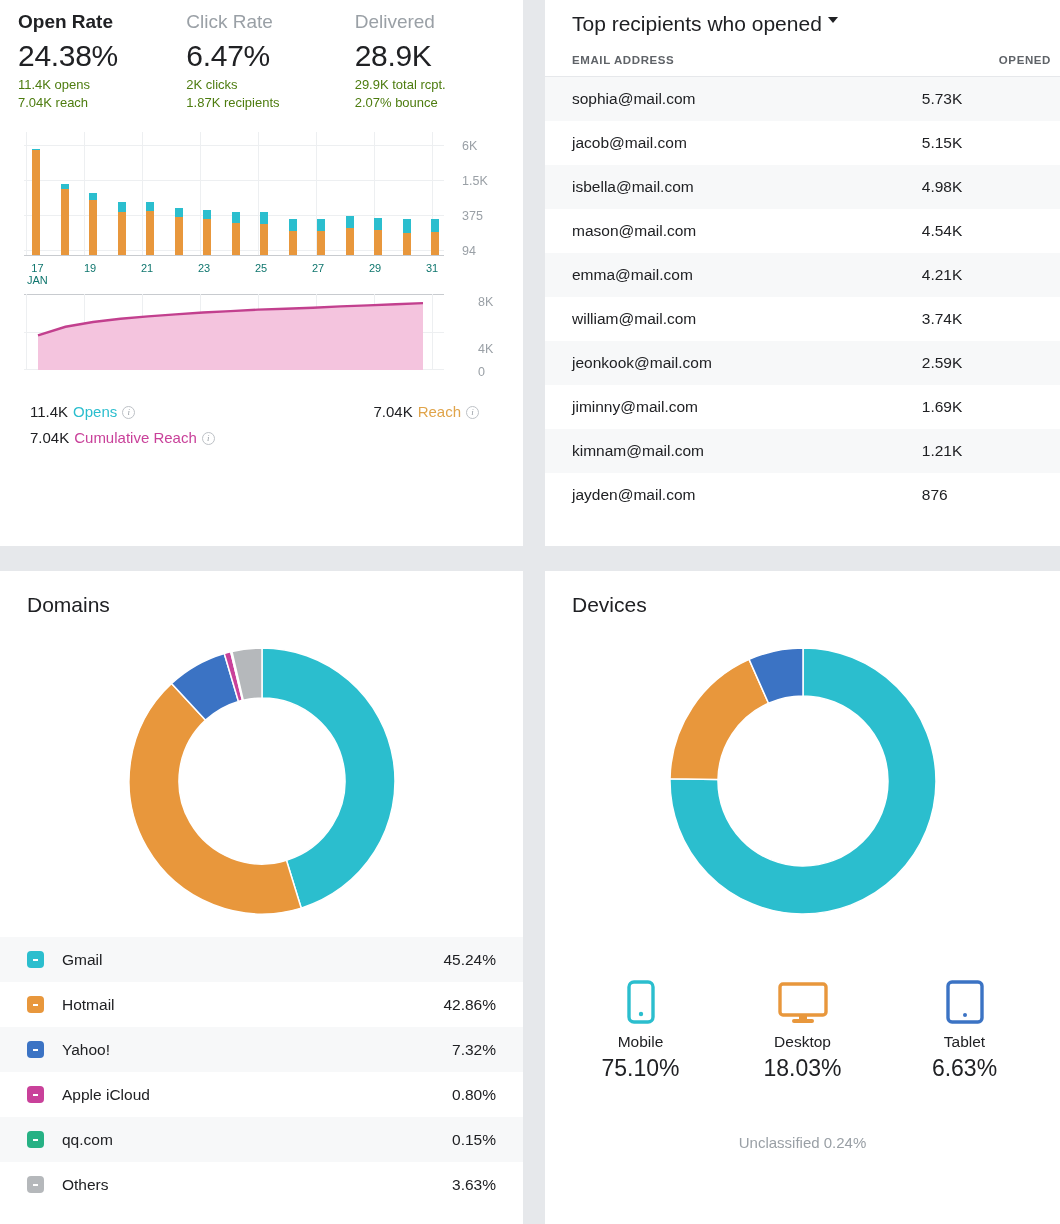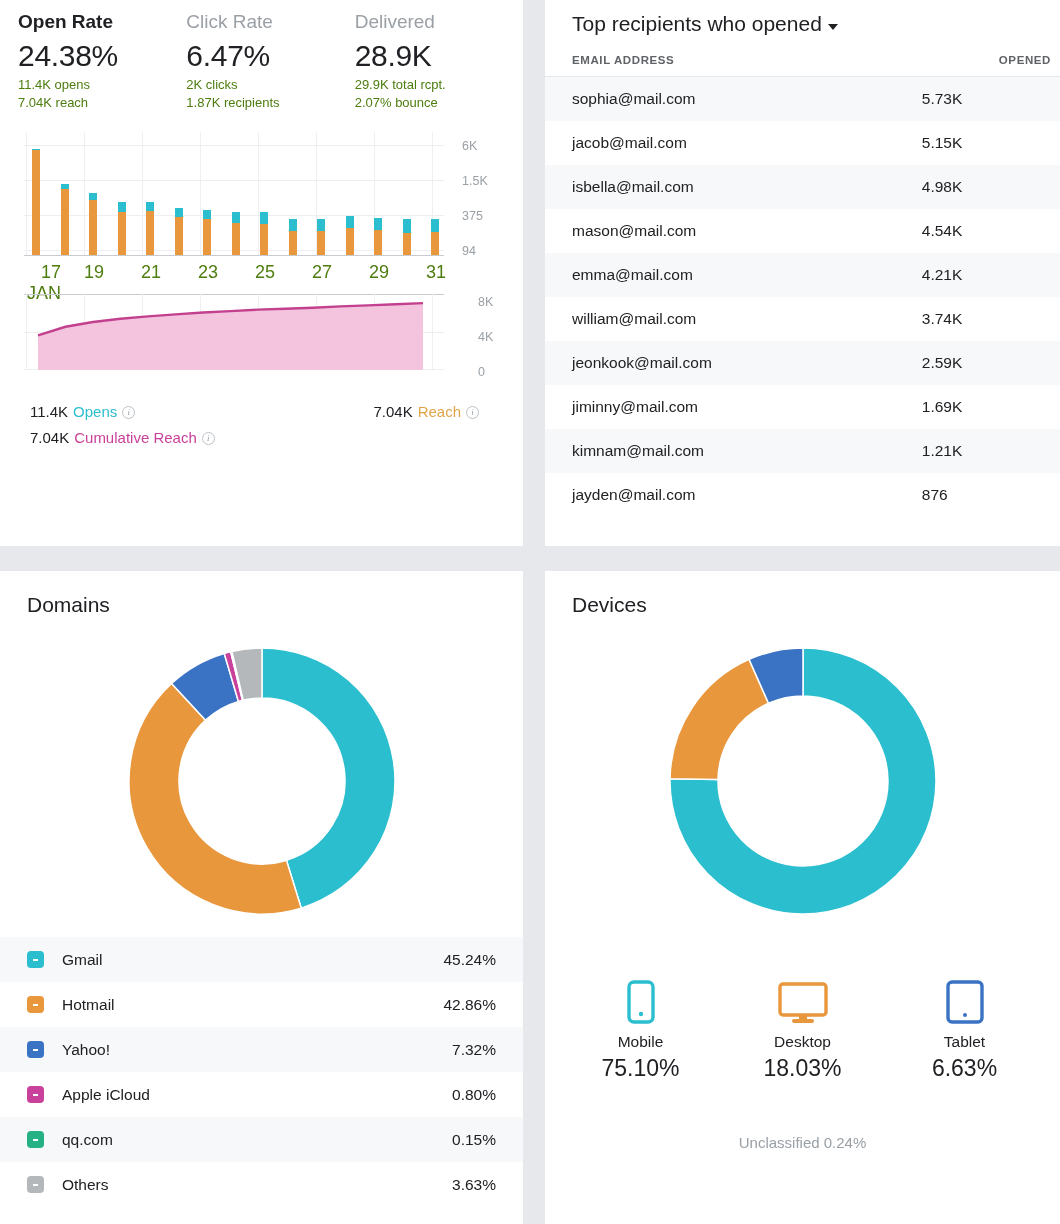"Top recipients who opened" .rec-title { align-items: center -> none }
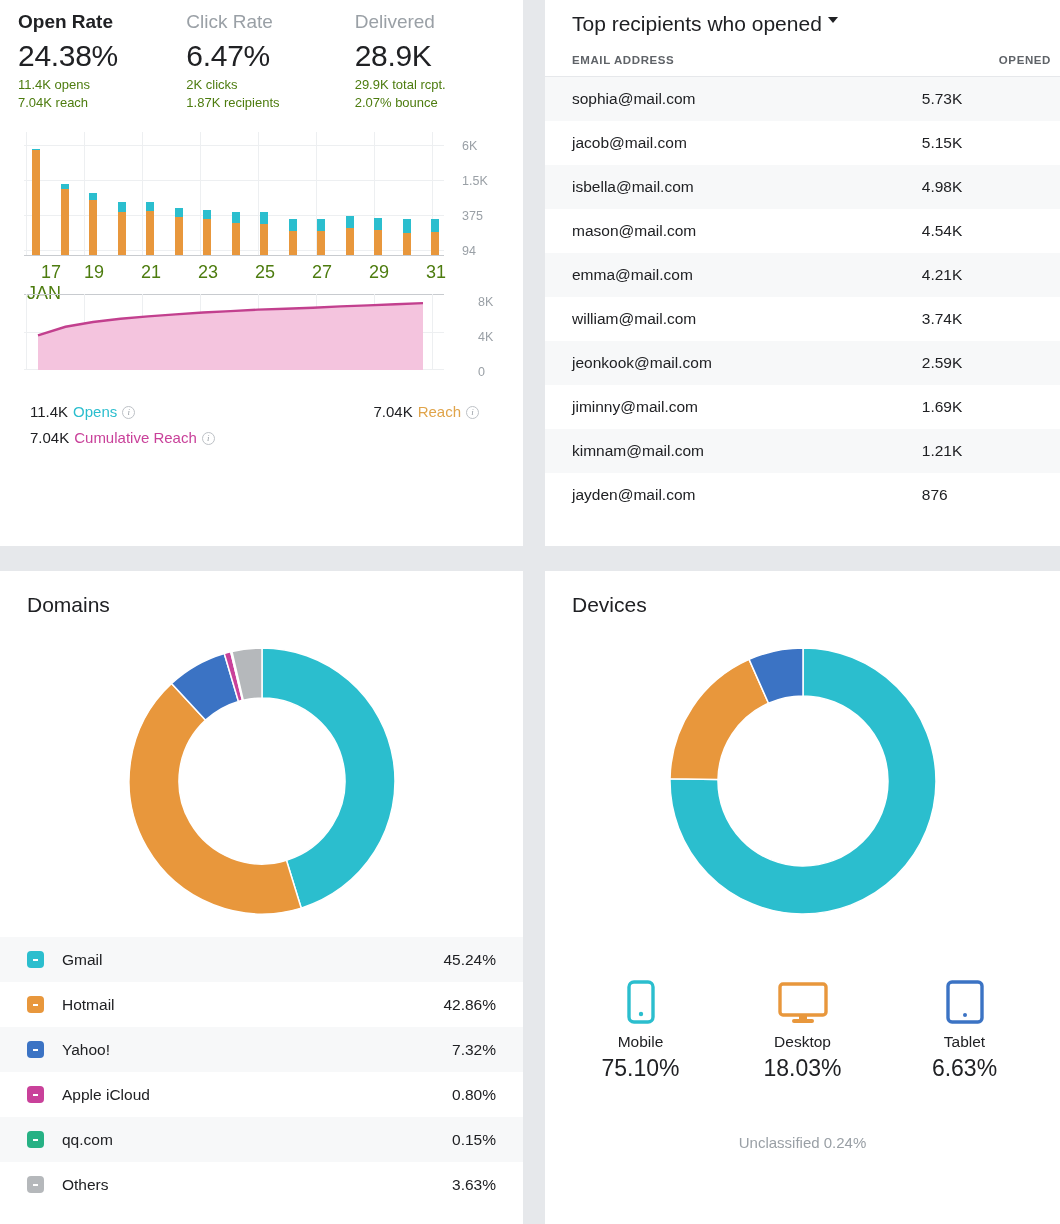"17" .xlab { color: #4d7c0f -> #0f766e; font-size: 18px -> 11px; text-align: right -> center }
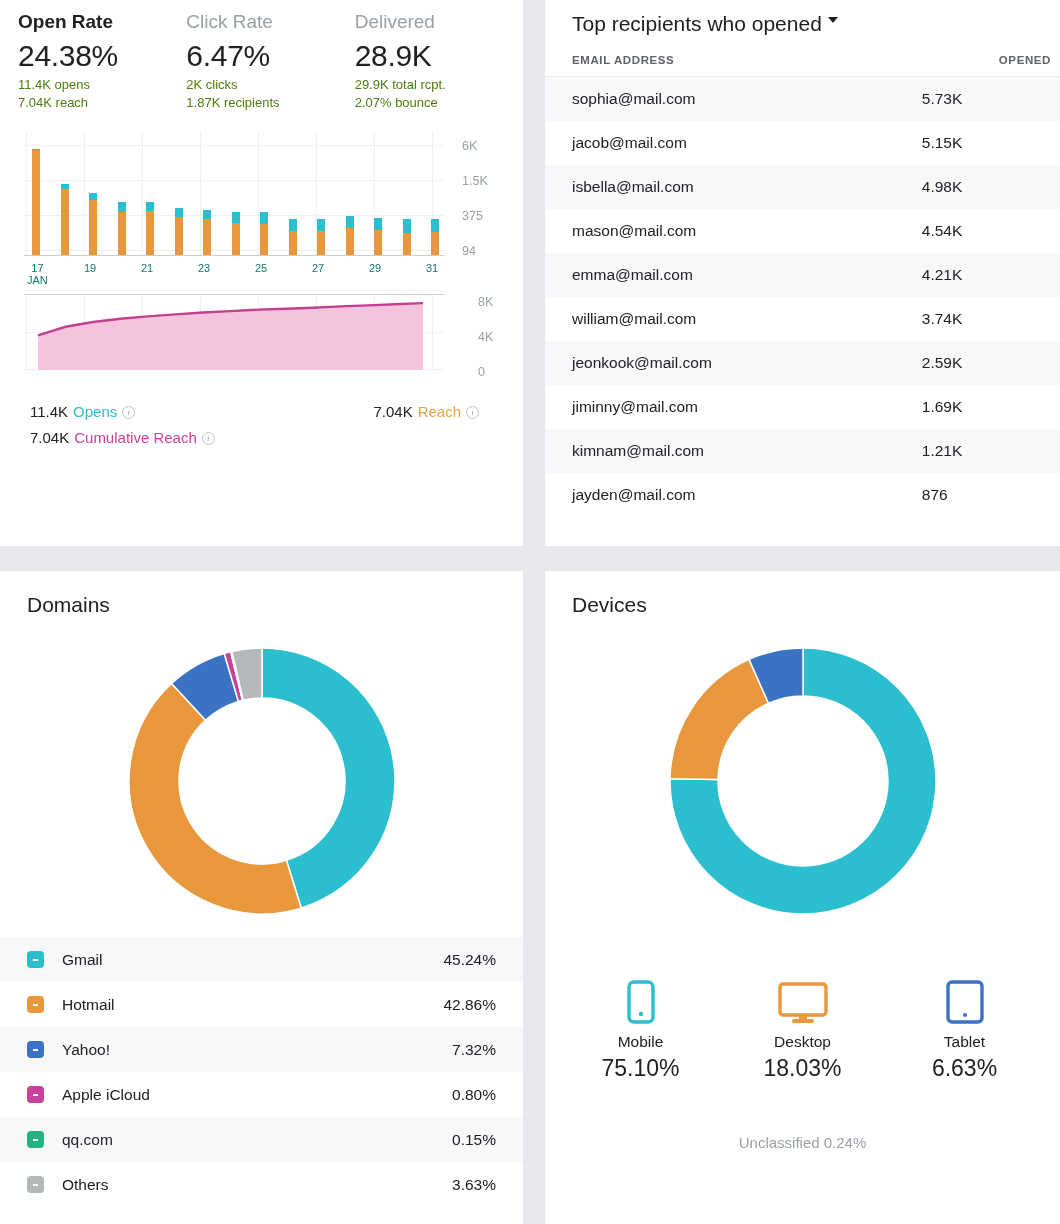"4K" div.ylab2 { top: 42px -> 54px }
